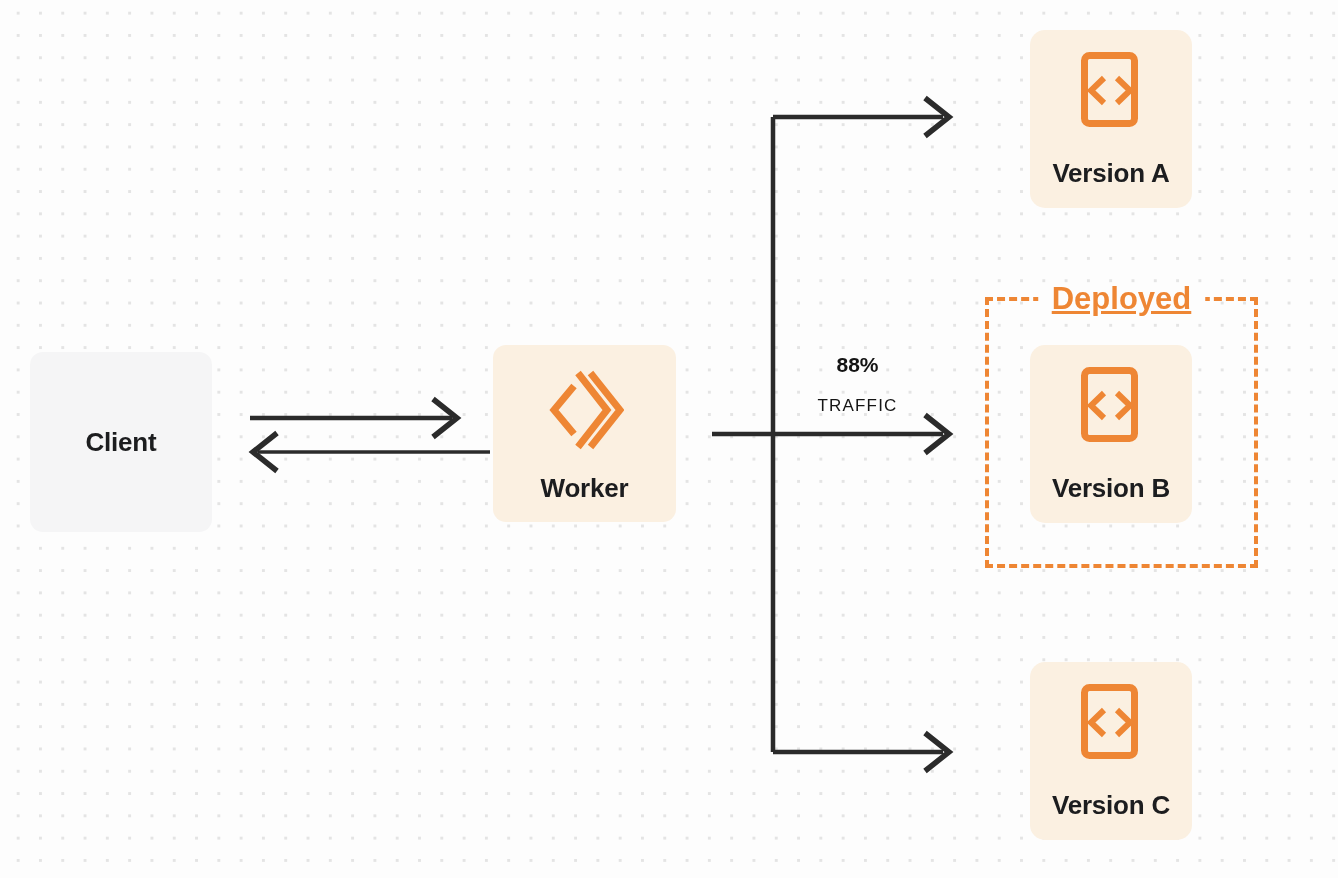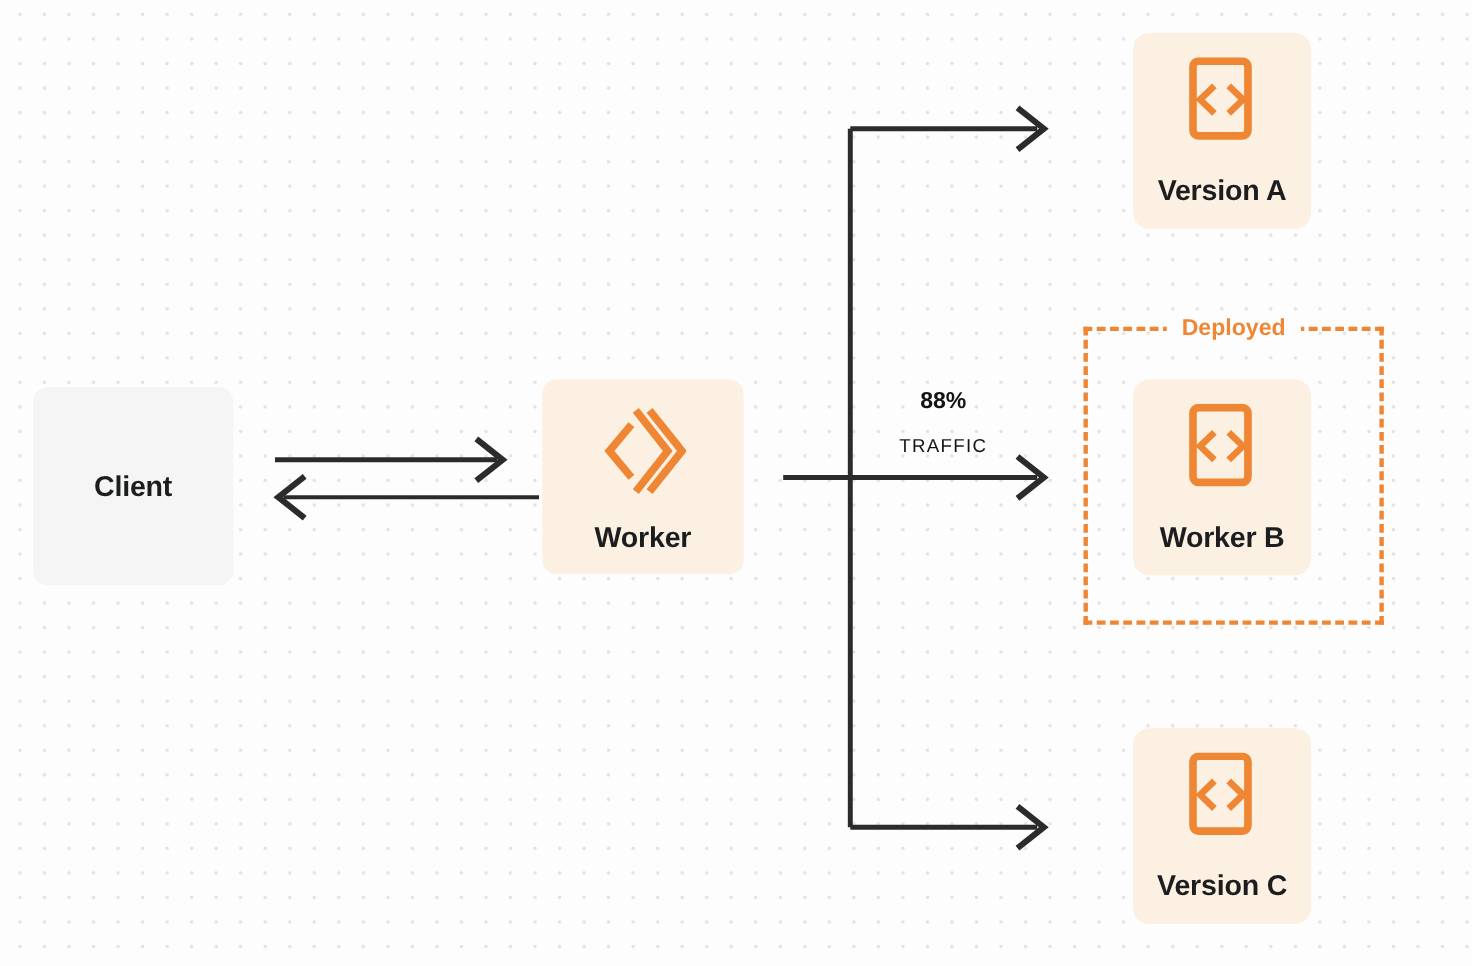"Deployed" .deployed-label { font-size: 21px -> 31px; text-decoration: none -> underline }
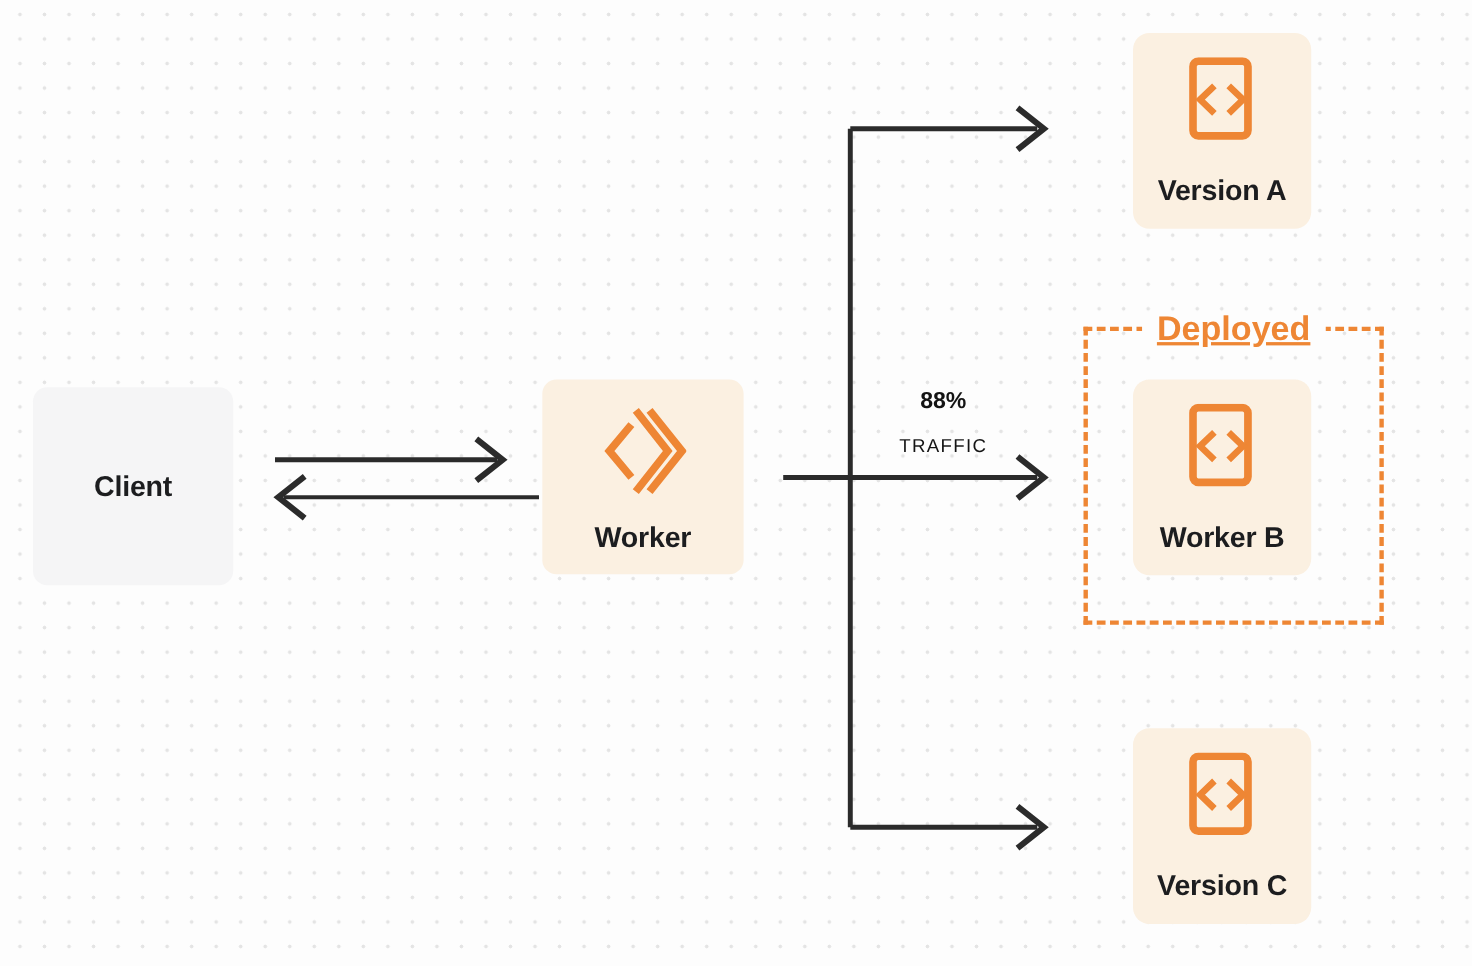"Worker B" span.node-label { text: Worker -> Version }
